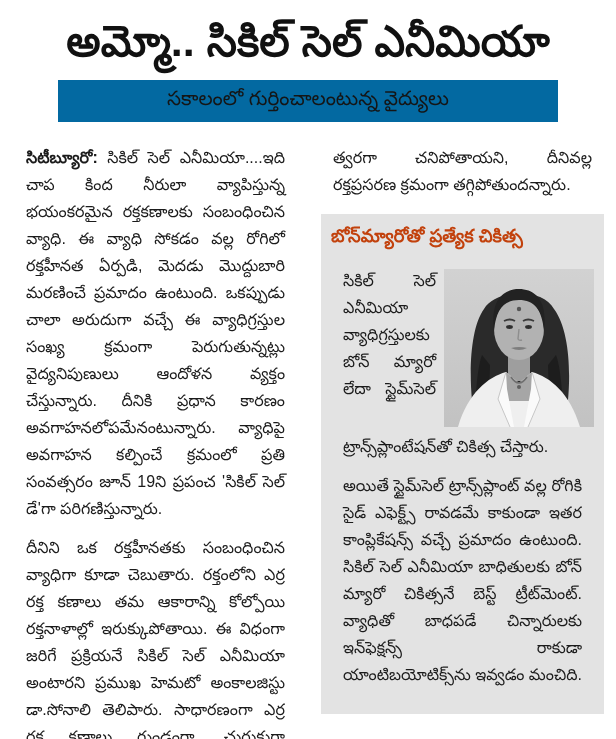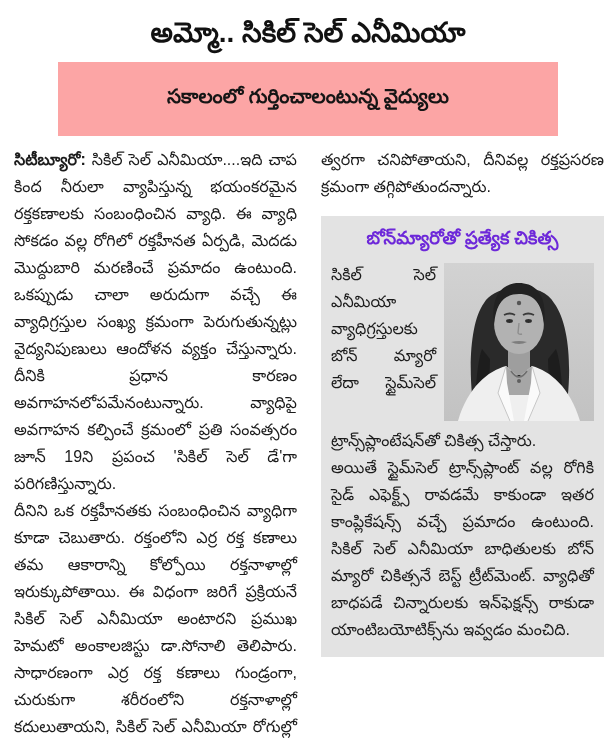"అమ్మో.. సికిల్ సెల్ ఎనీమియా" .headline { font-size: 28px -> 43px }
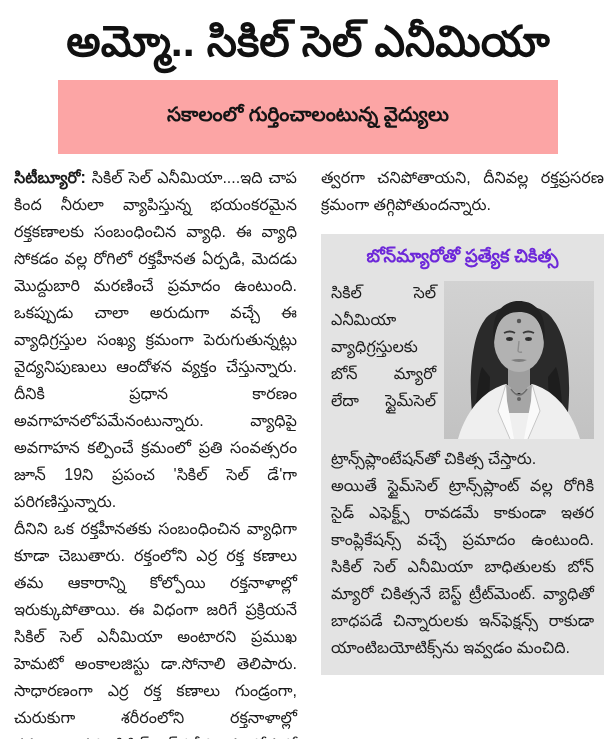"సకాలంలో గుర్తించాలంటున్న వైద్యులు" .subhead-bar { background: #fca5a5 -> #0369a1; font-weight: bold -> normal; padding: 23px 4px -> 7px 4px }
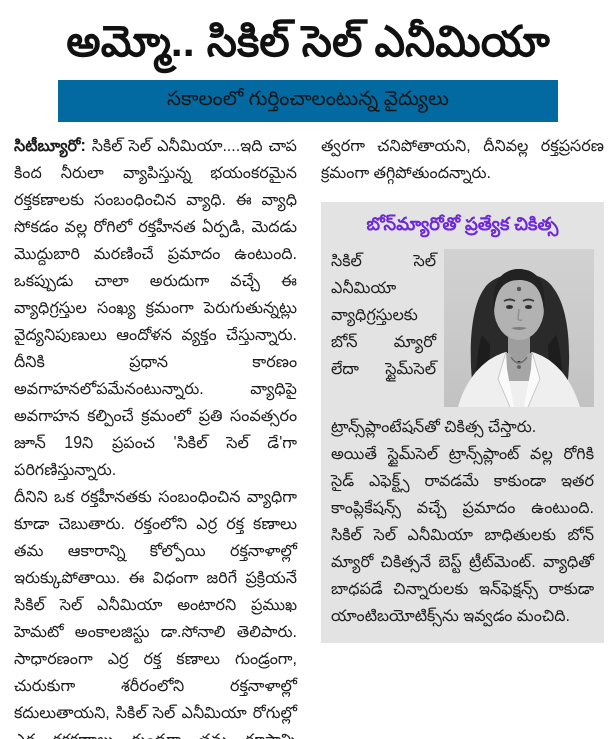"సిటీబ్యూరో: సికిల్ సెల్ ఎనీమియా....ఇది" .body-text { margin: 0 -> 12px }
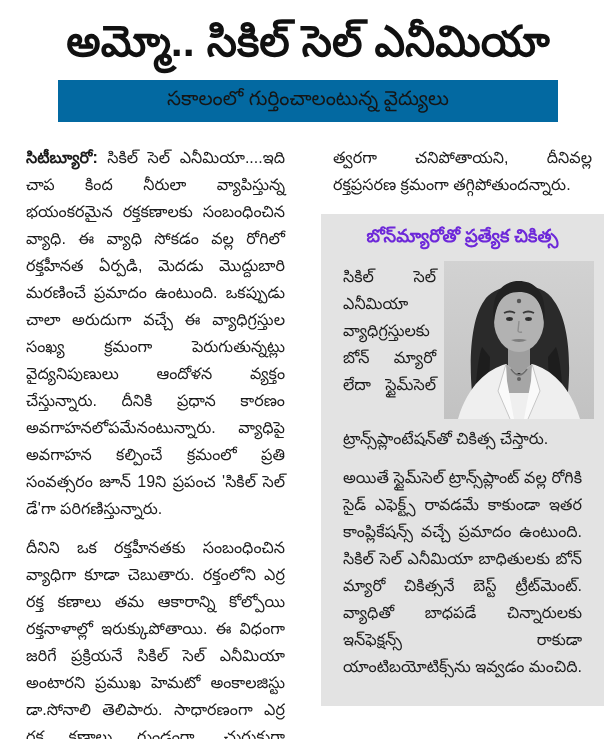"బోన్‌మ్యారోతో ప్రత్యేక చికిత్స" .infobox-heading { color: #6d28d9 -> #c2410c; margin: 4px 0 8px 0 -> 4px 0 16px 0; text-align: center -> none }
